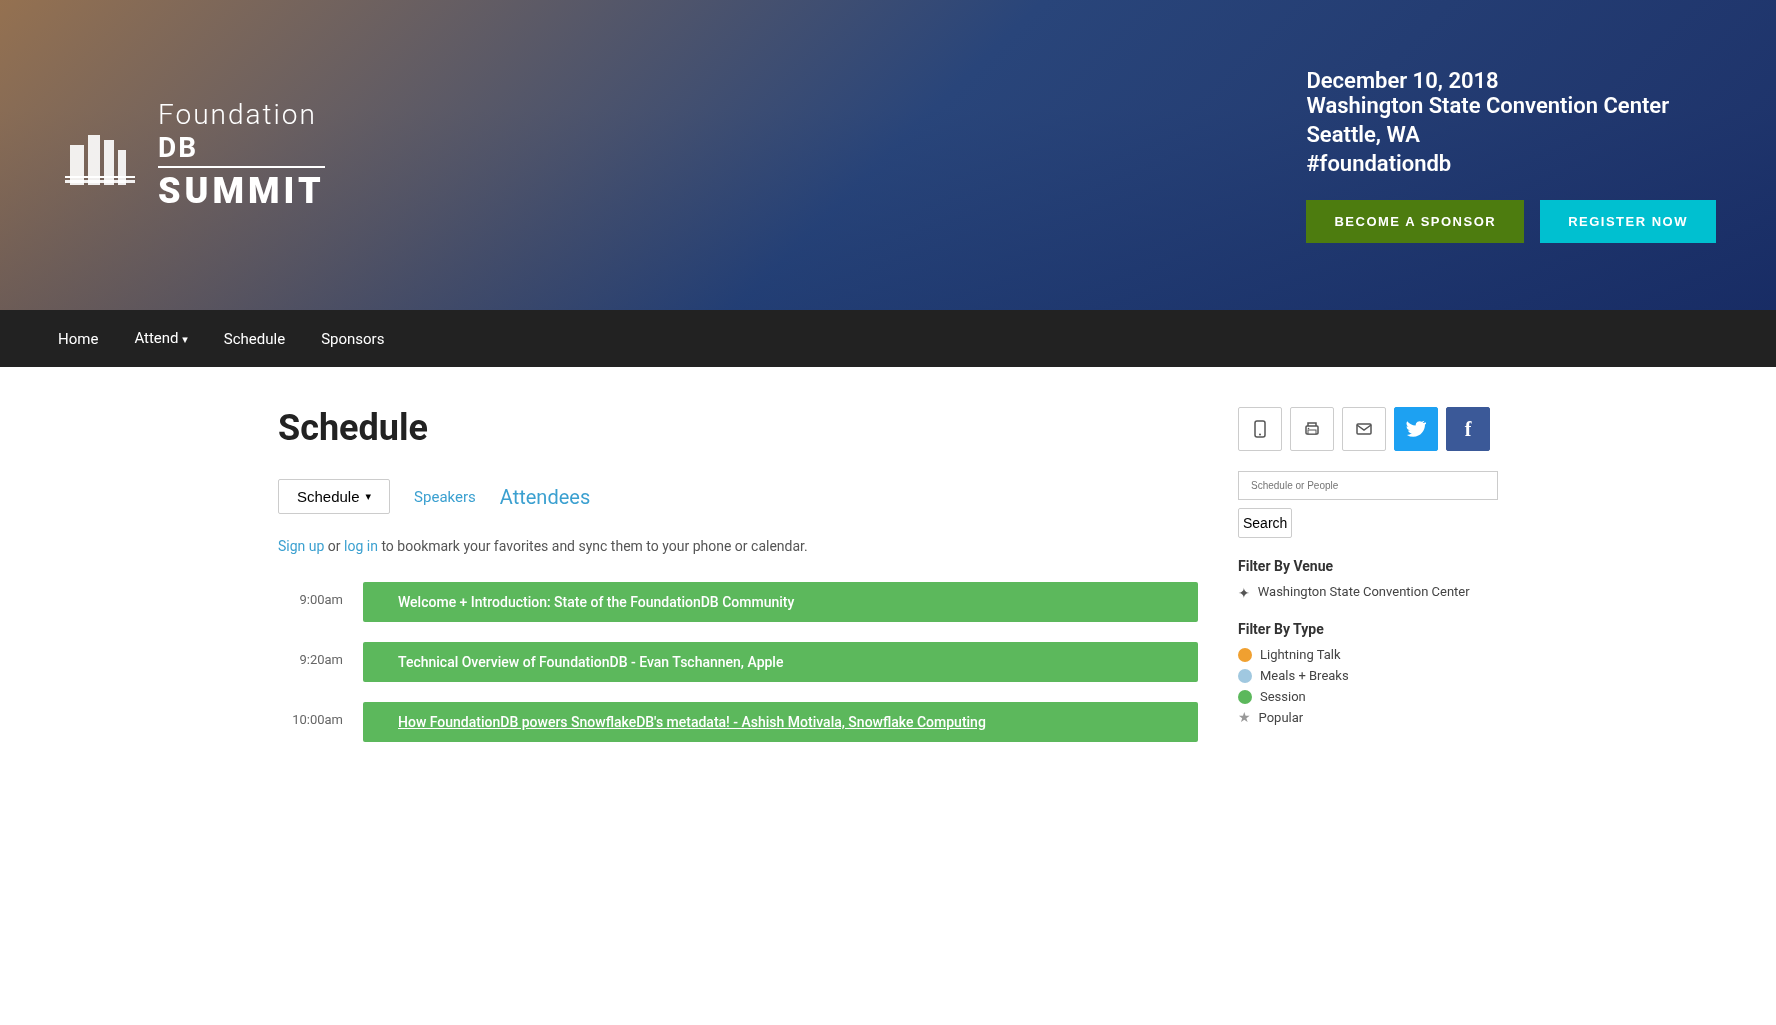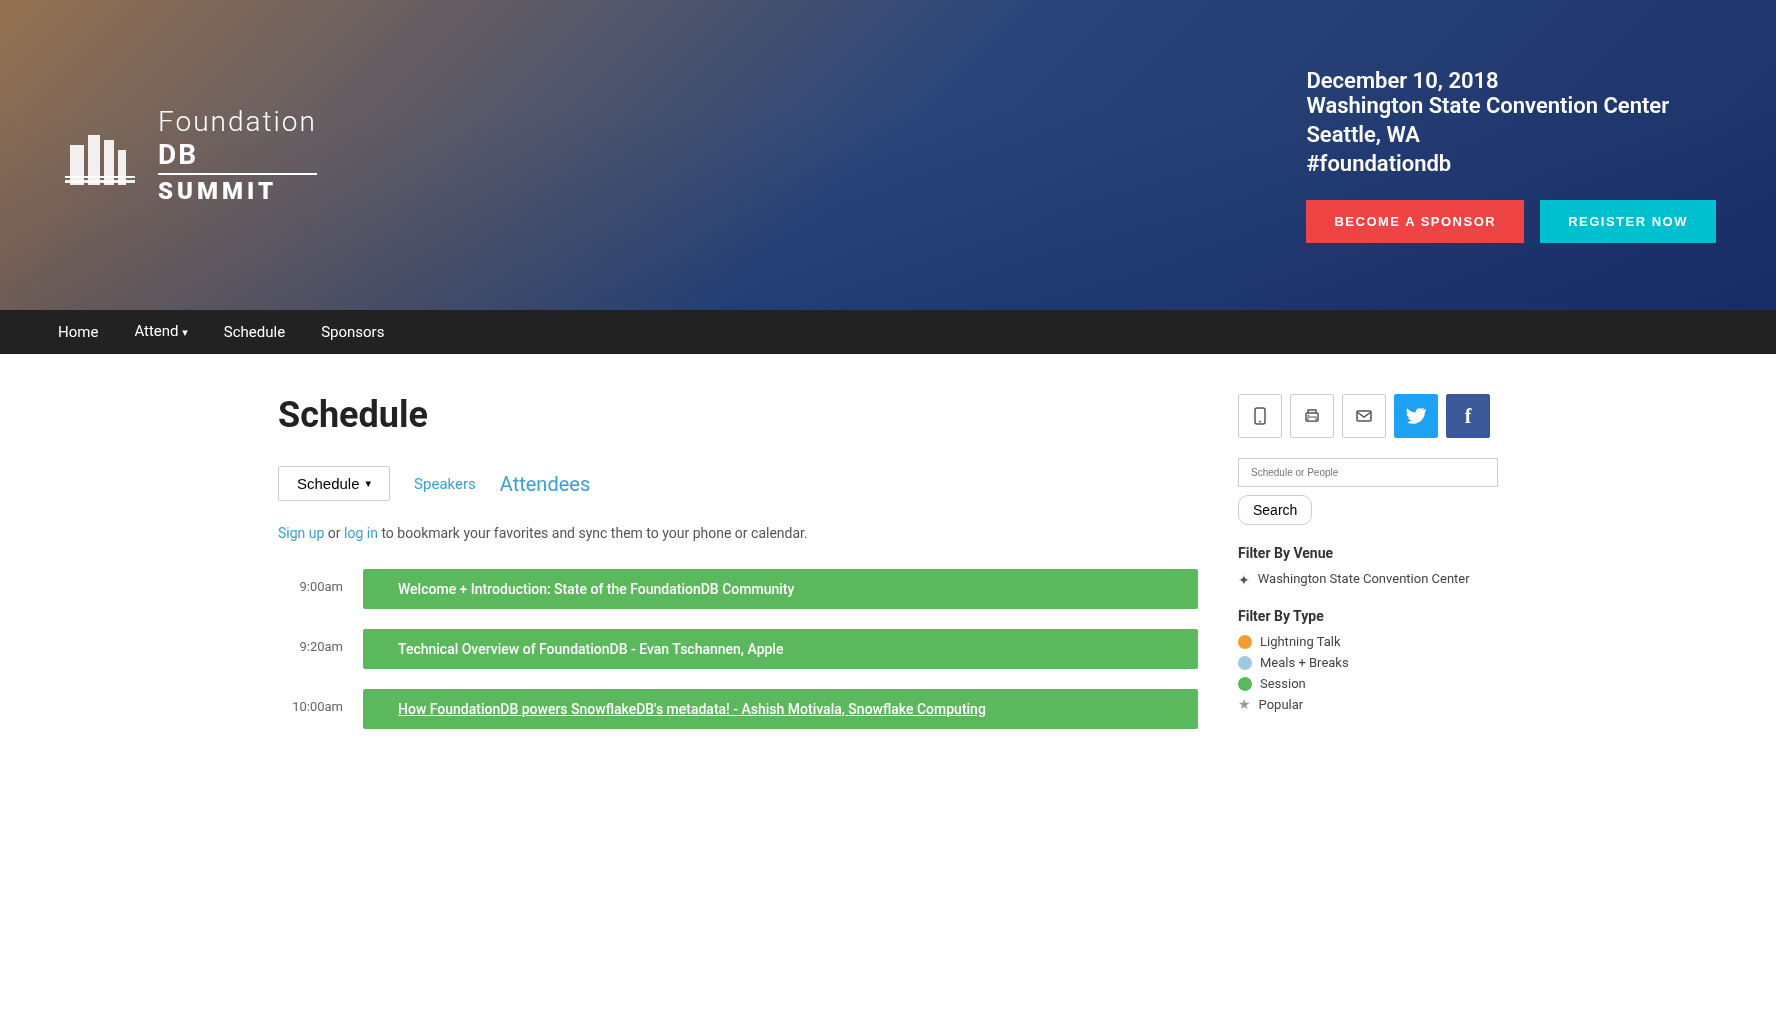"SUMMIT" .logo-text .summit { font-size: 24px -> 36px }
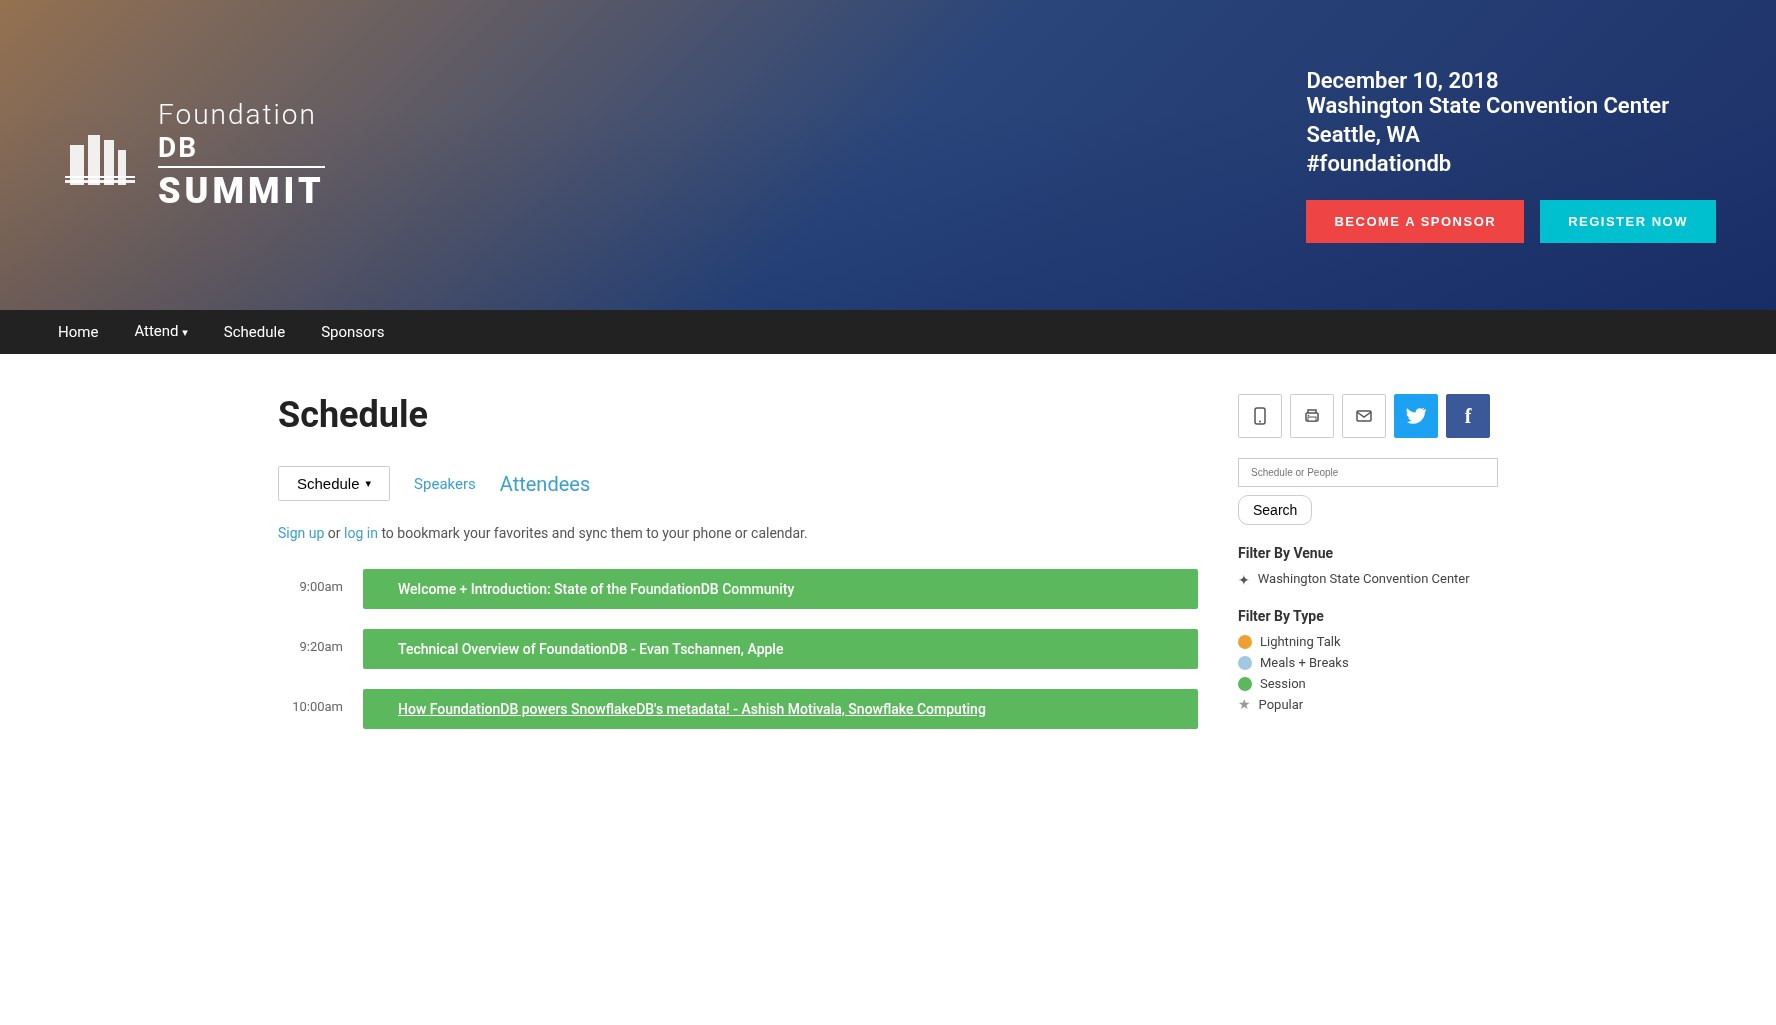"BECOME A SPONSOR" .btn-sponsor { background: #ef4444 -> #4d7c0f }
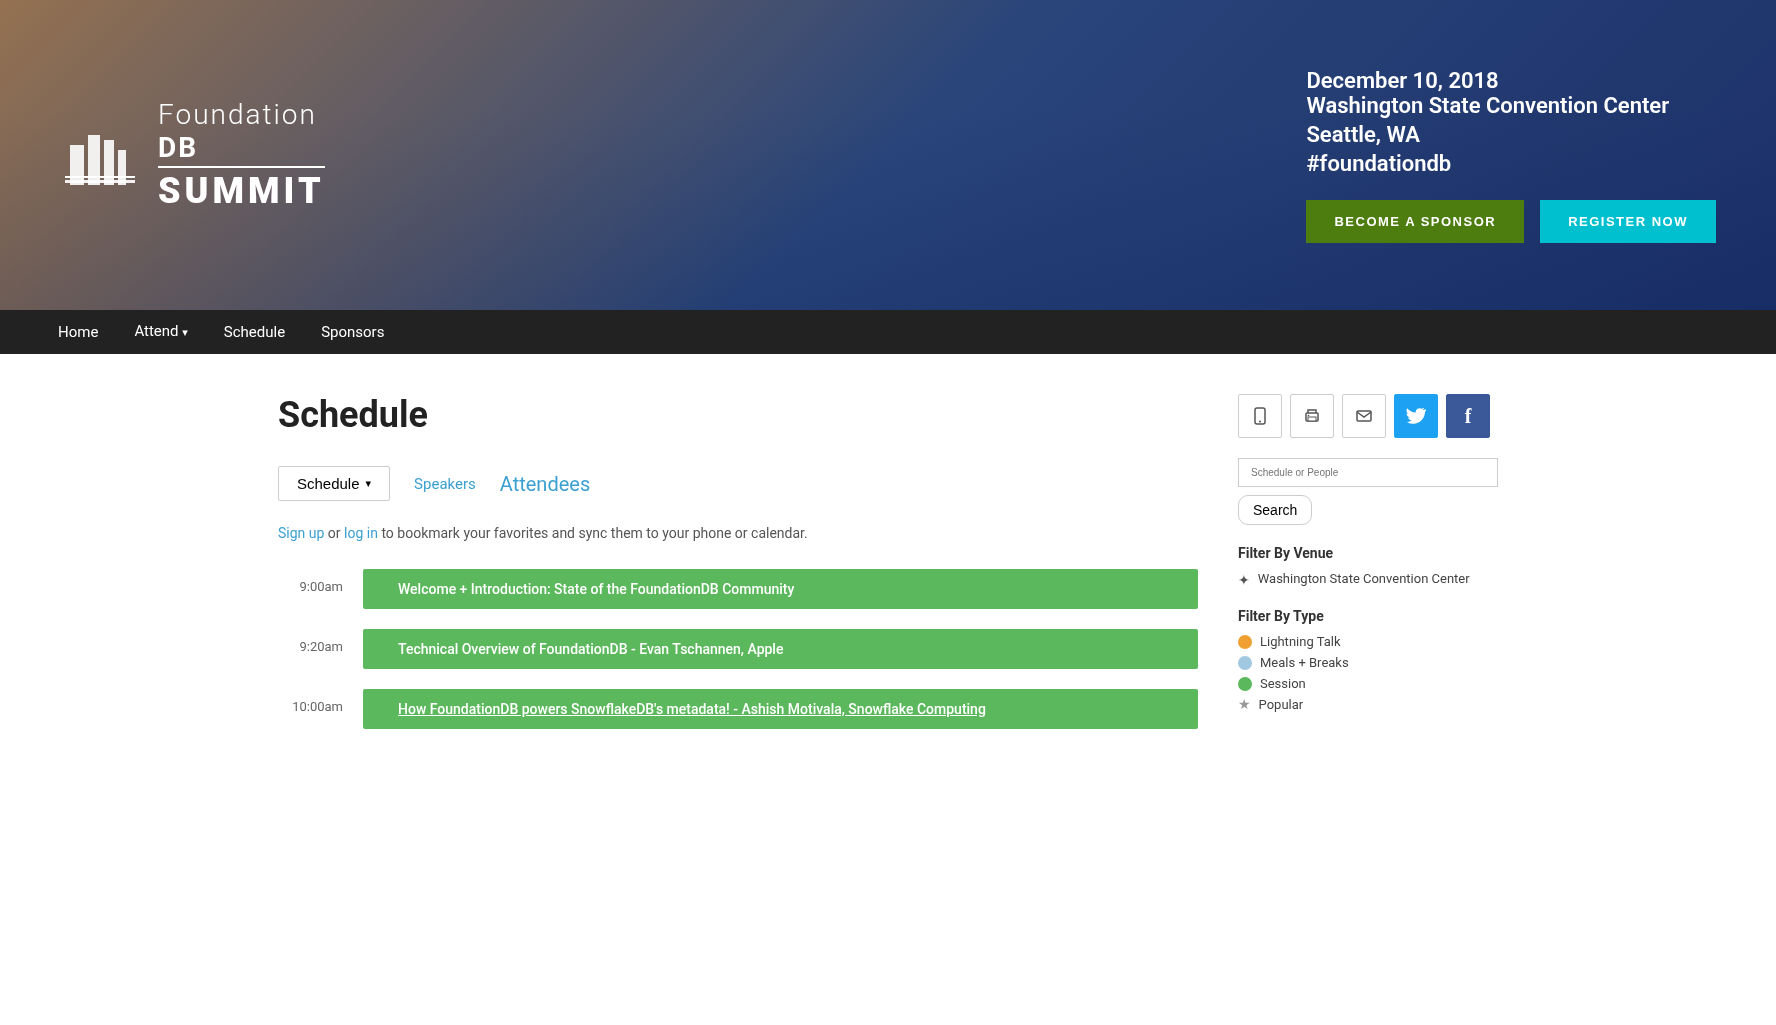"Home" .nav-bar { height: 44px -> 57px }
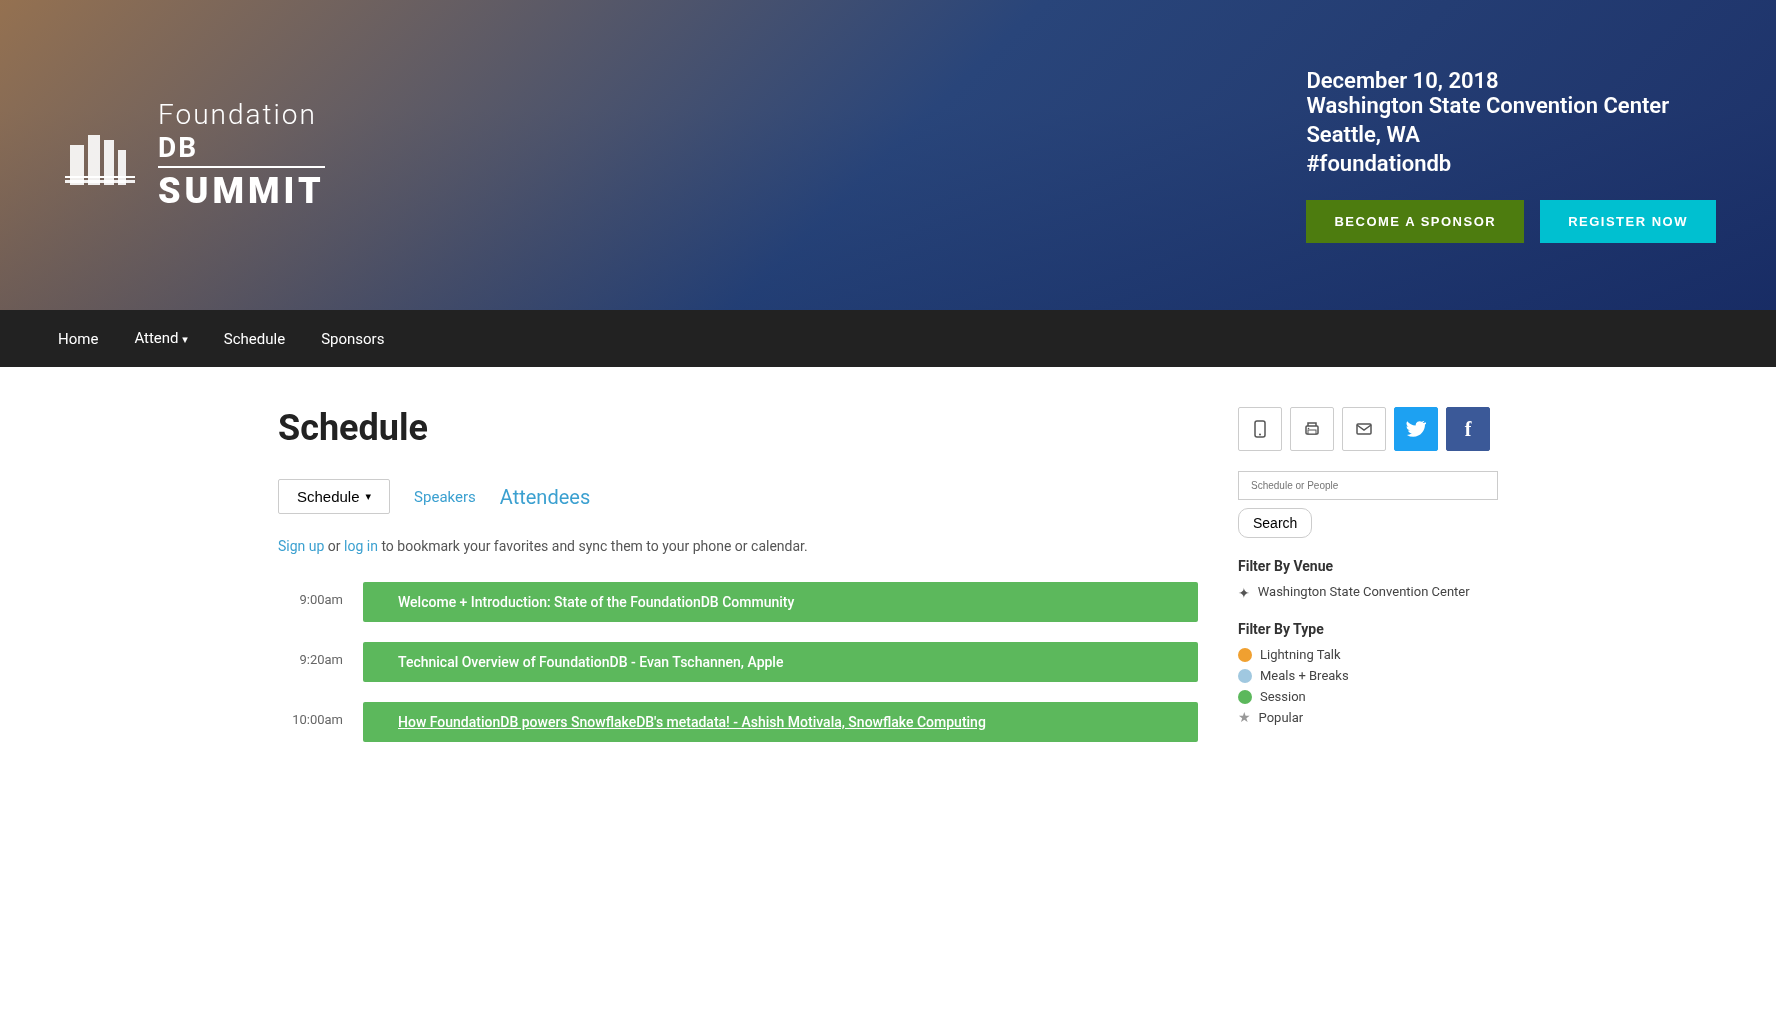"Search" .search-btn { border-radius: 10px -> 2px; padding: 6px 14px -> 6px 4px }
